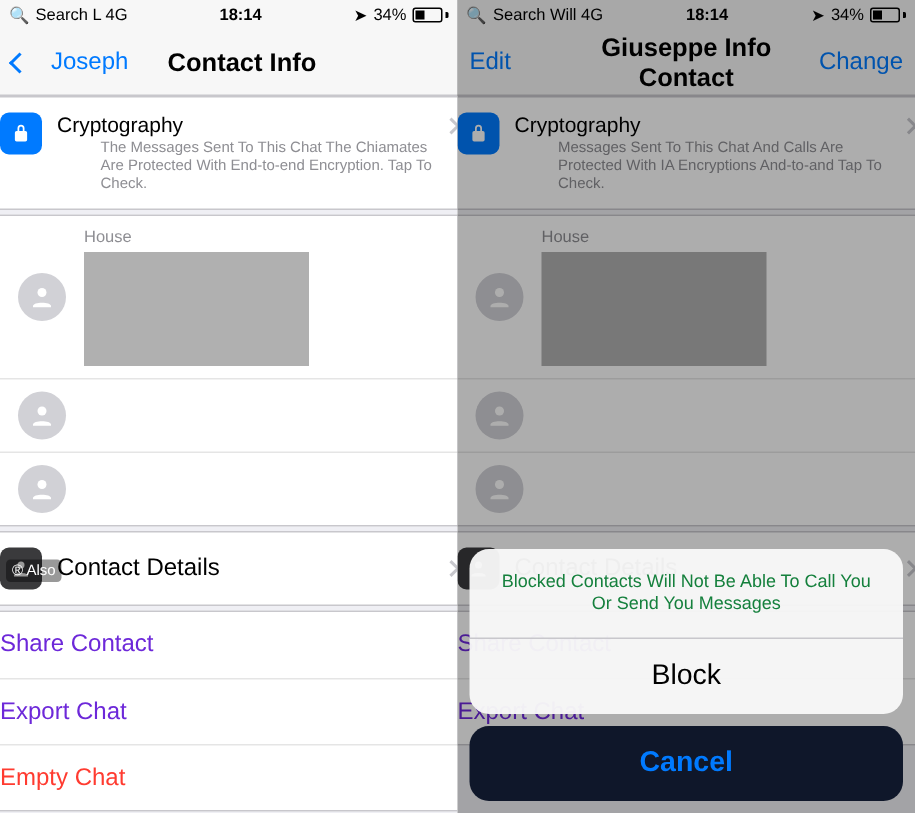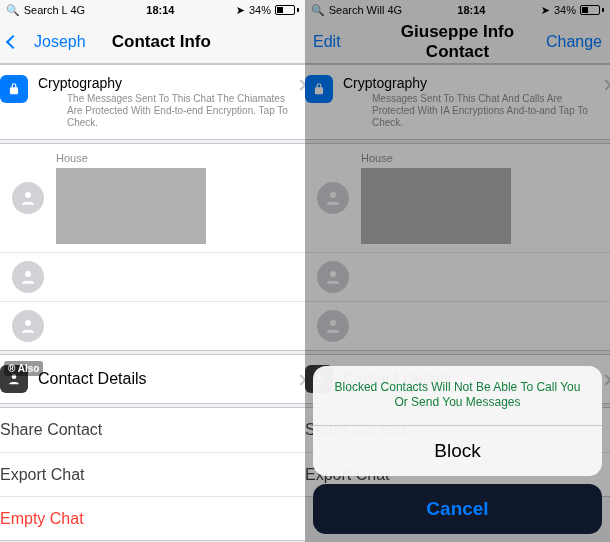"® Also" span.also-overlay { font-weight: bold -> none; top: 6px -> 18px }
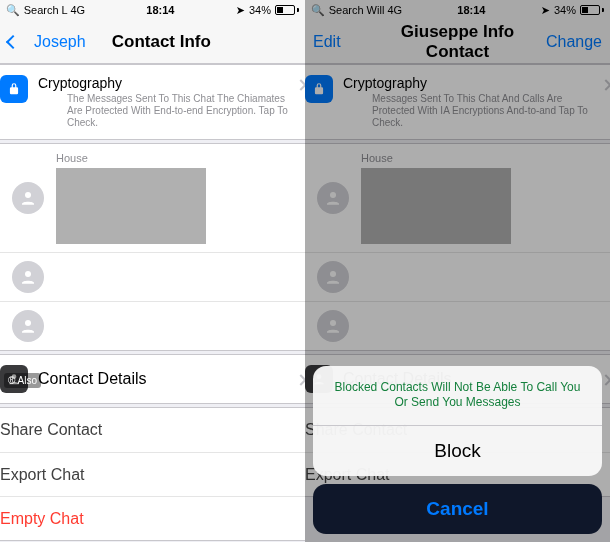"Share Contact" .link { color: #404040 -> #6d28d9 }
